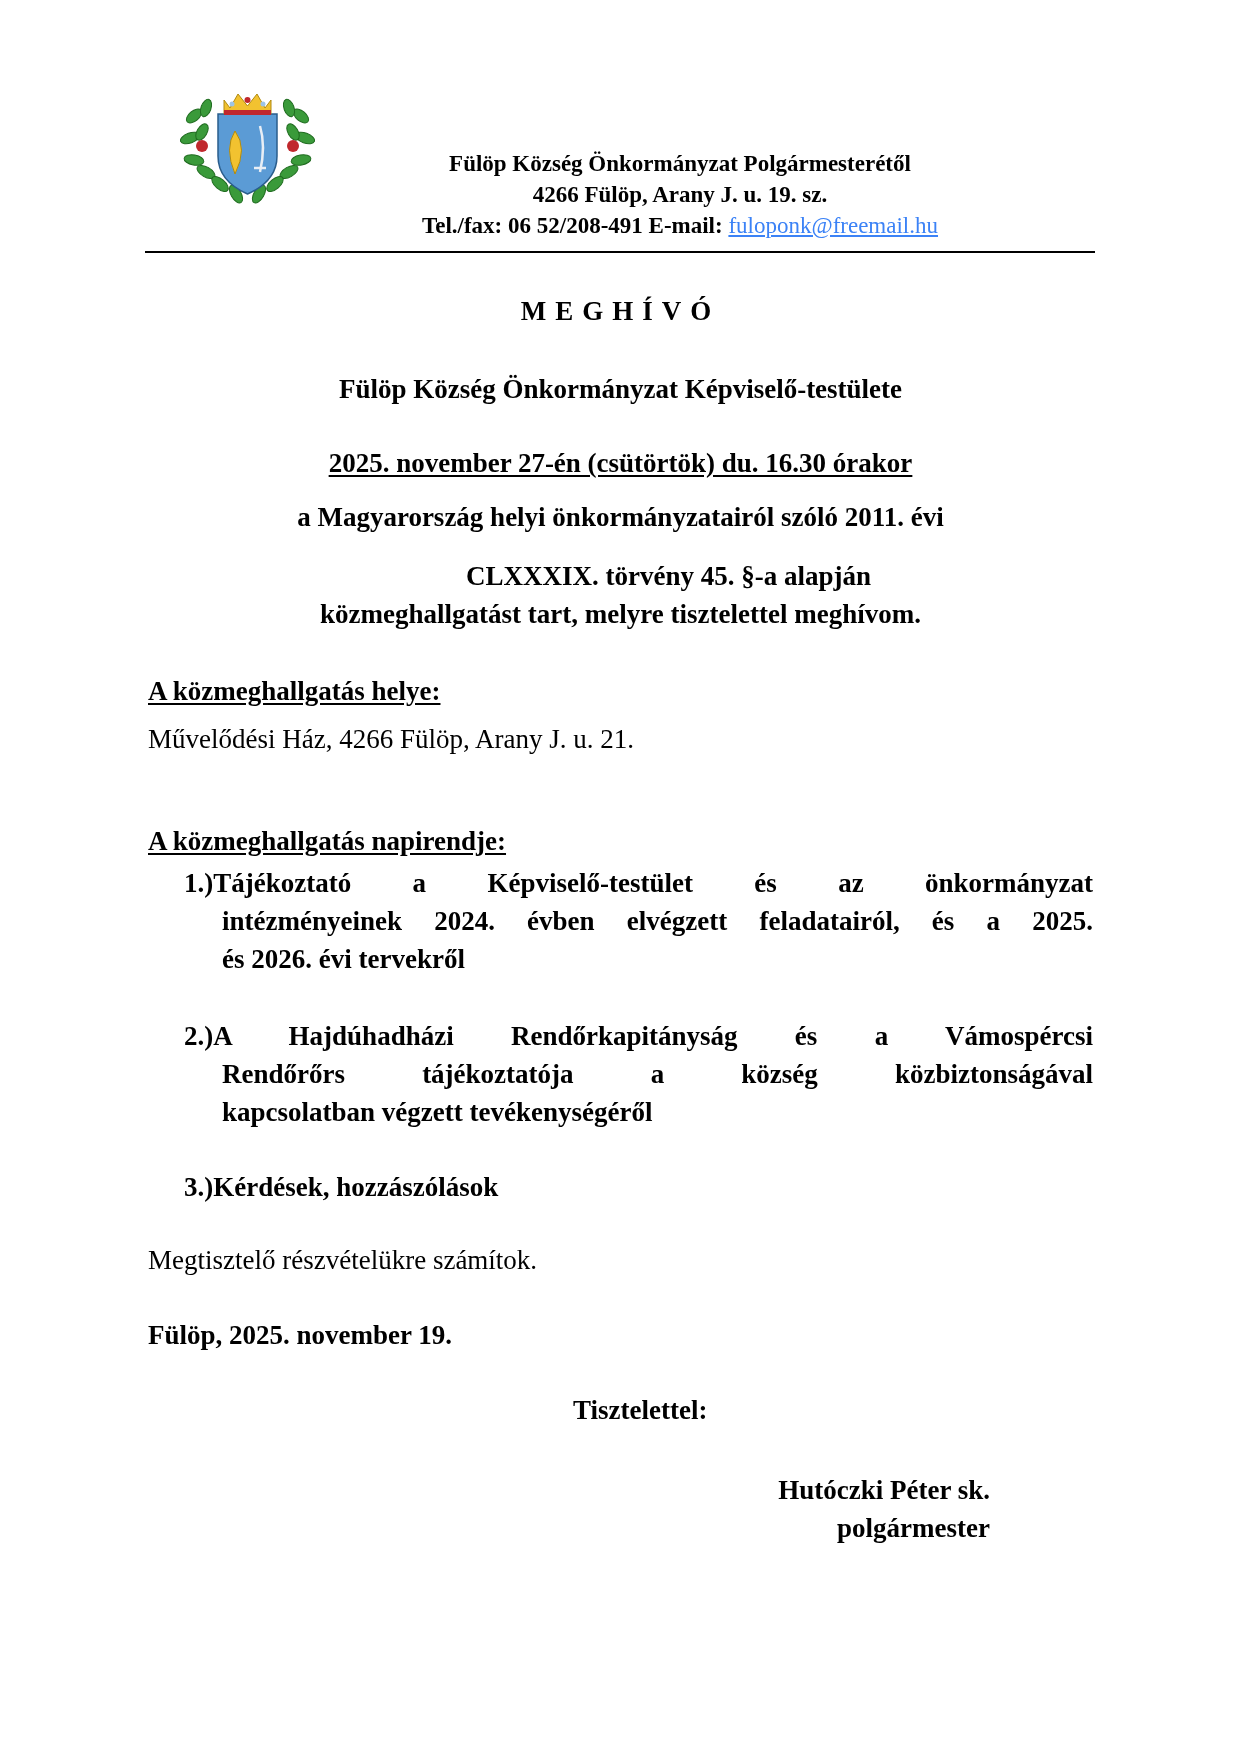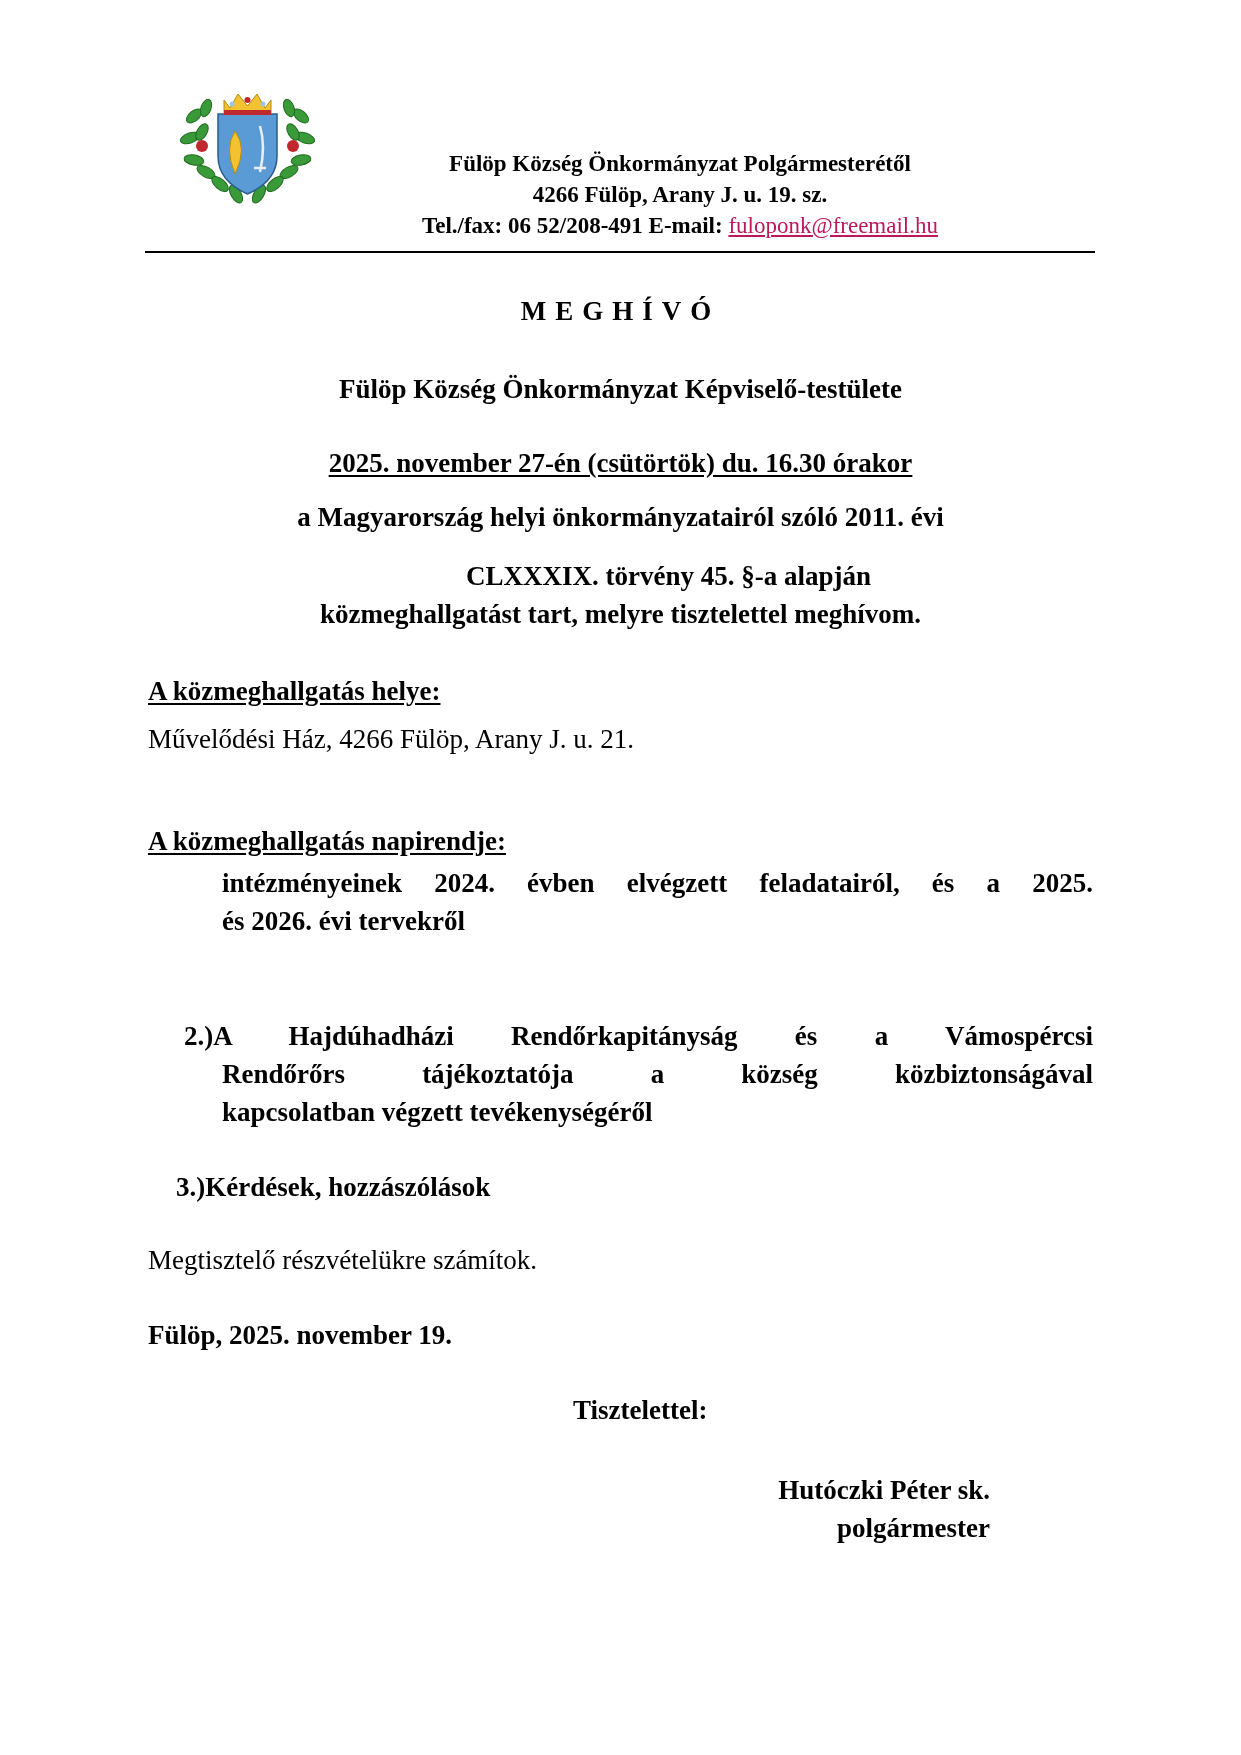"fuloponk@freemail.hu" .header a { color: #be185d -> #3b82f6 }
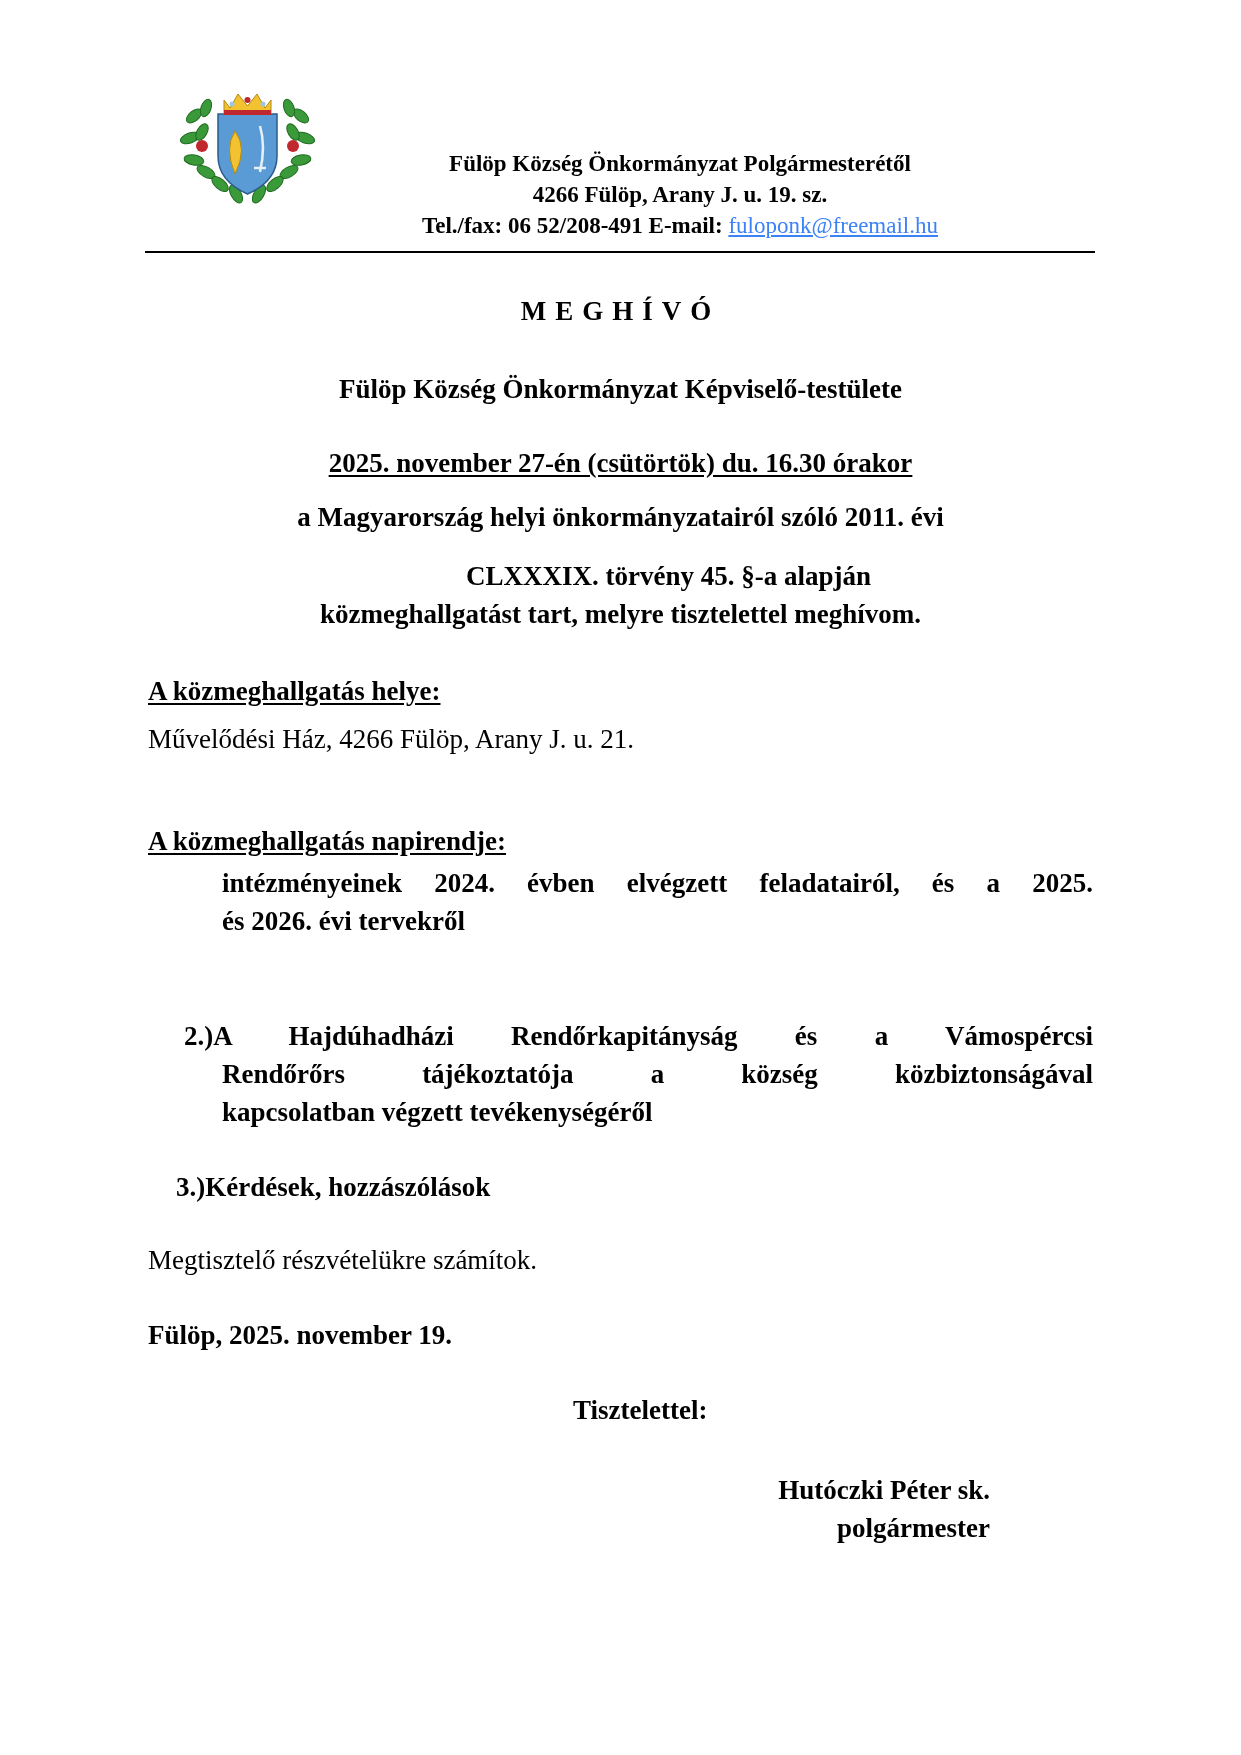"1.)Tájékoztató a Képviselő-testület és" span.first { html: none -> <span><span>1.)</span><span>Tájékoztató a Képviselő-testület és az önkormányzat</span></span> }
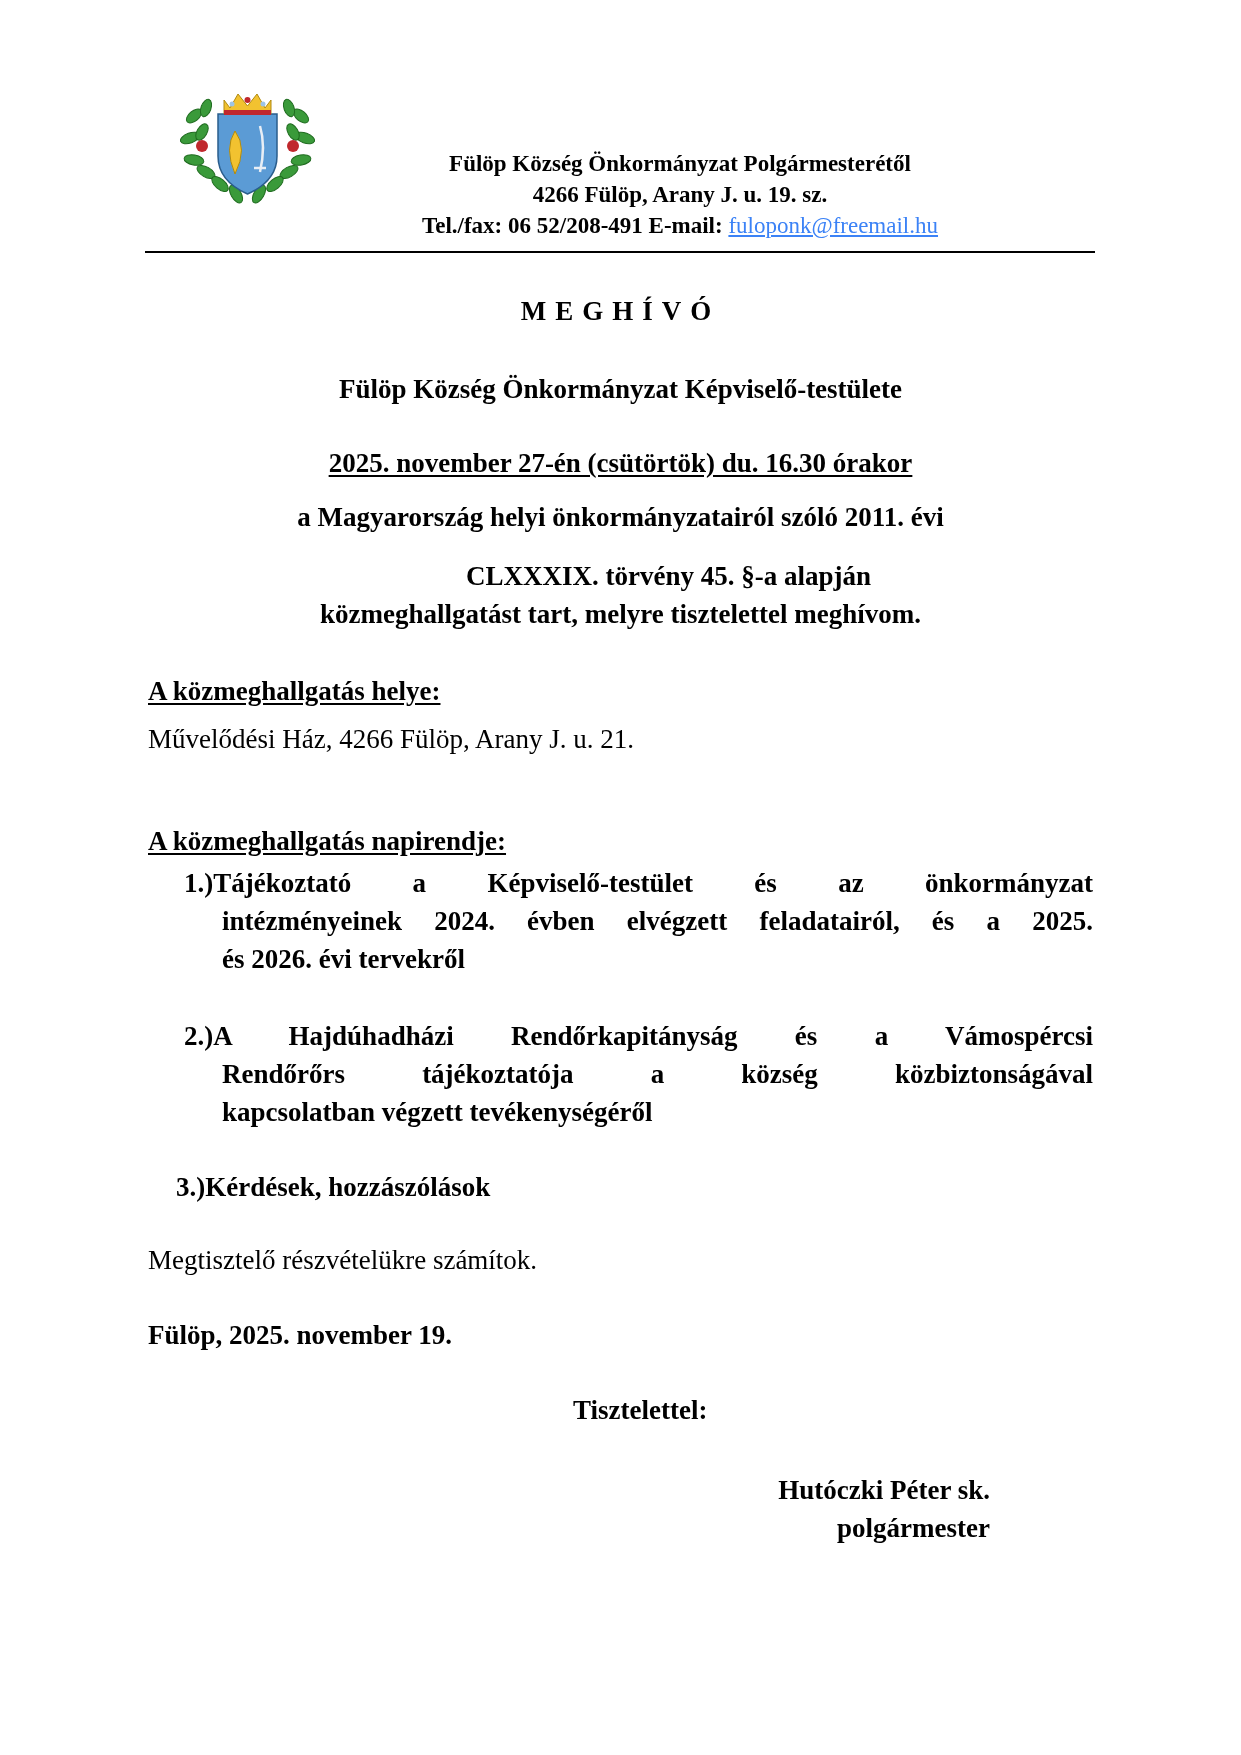"3.)Kérdések, hozzászólások" span { margin-left: 28px -> 36px }
